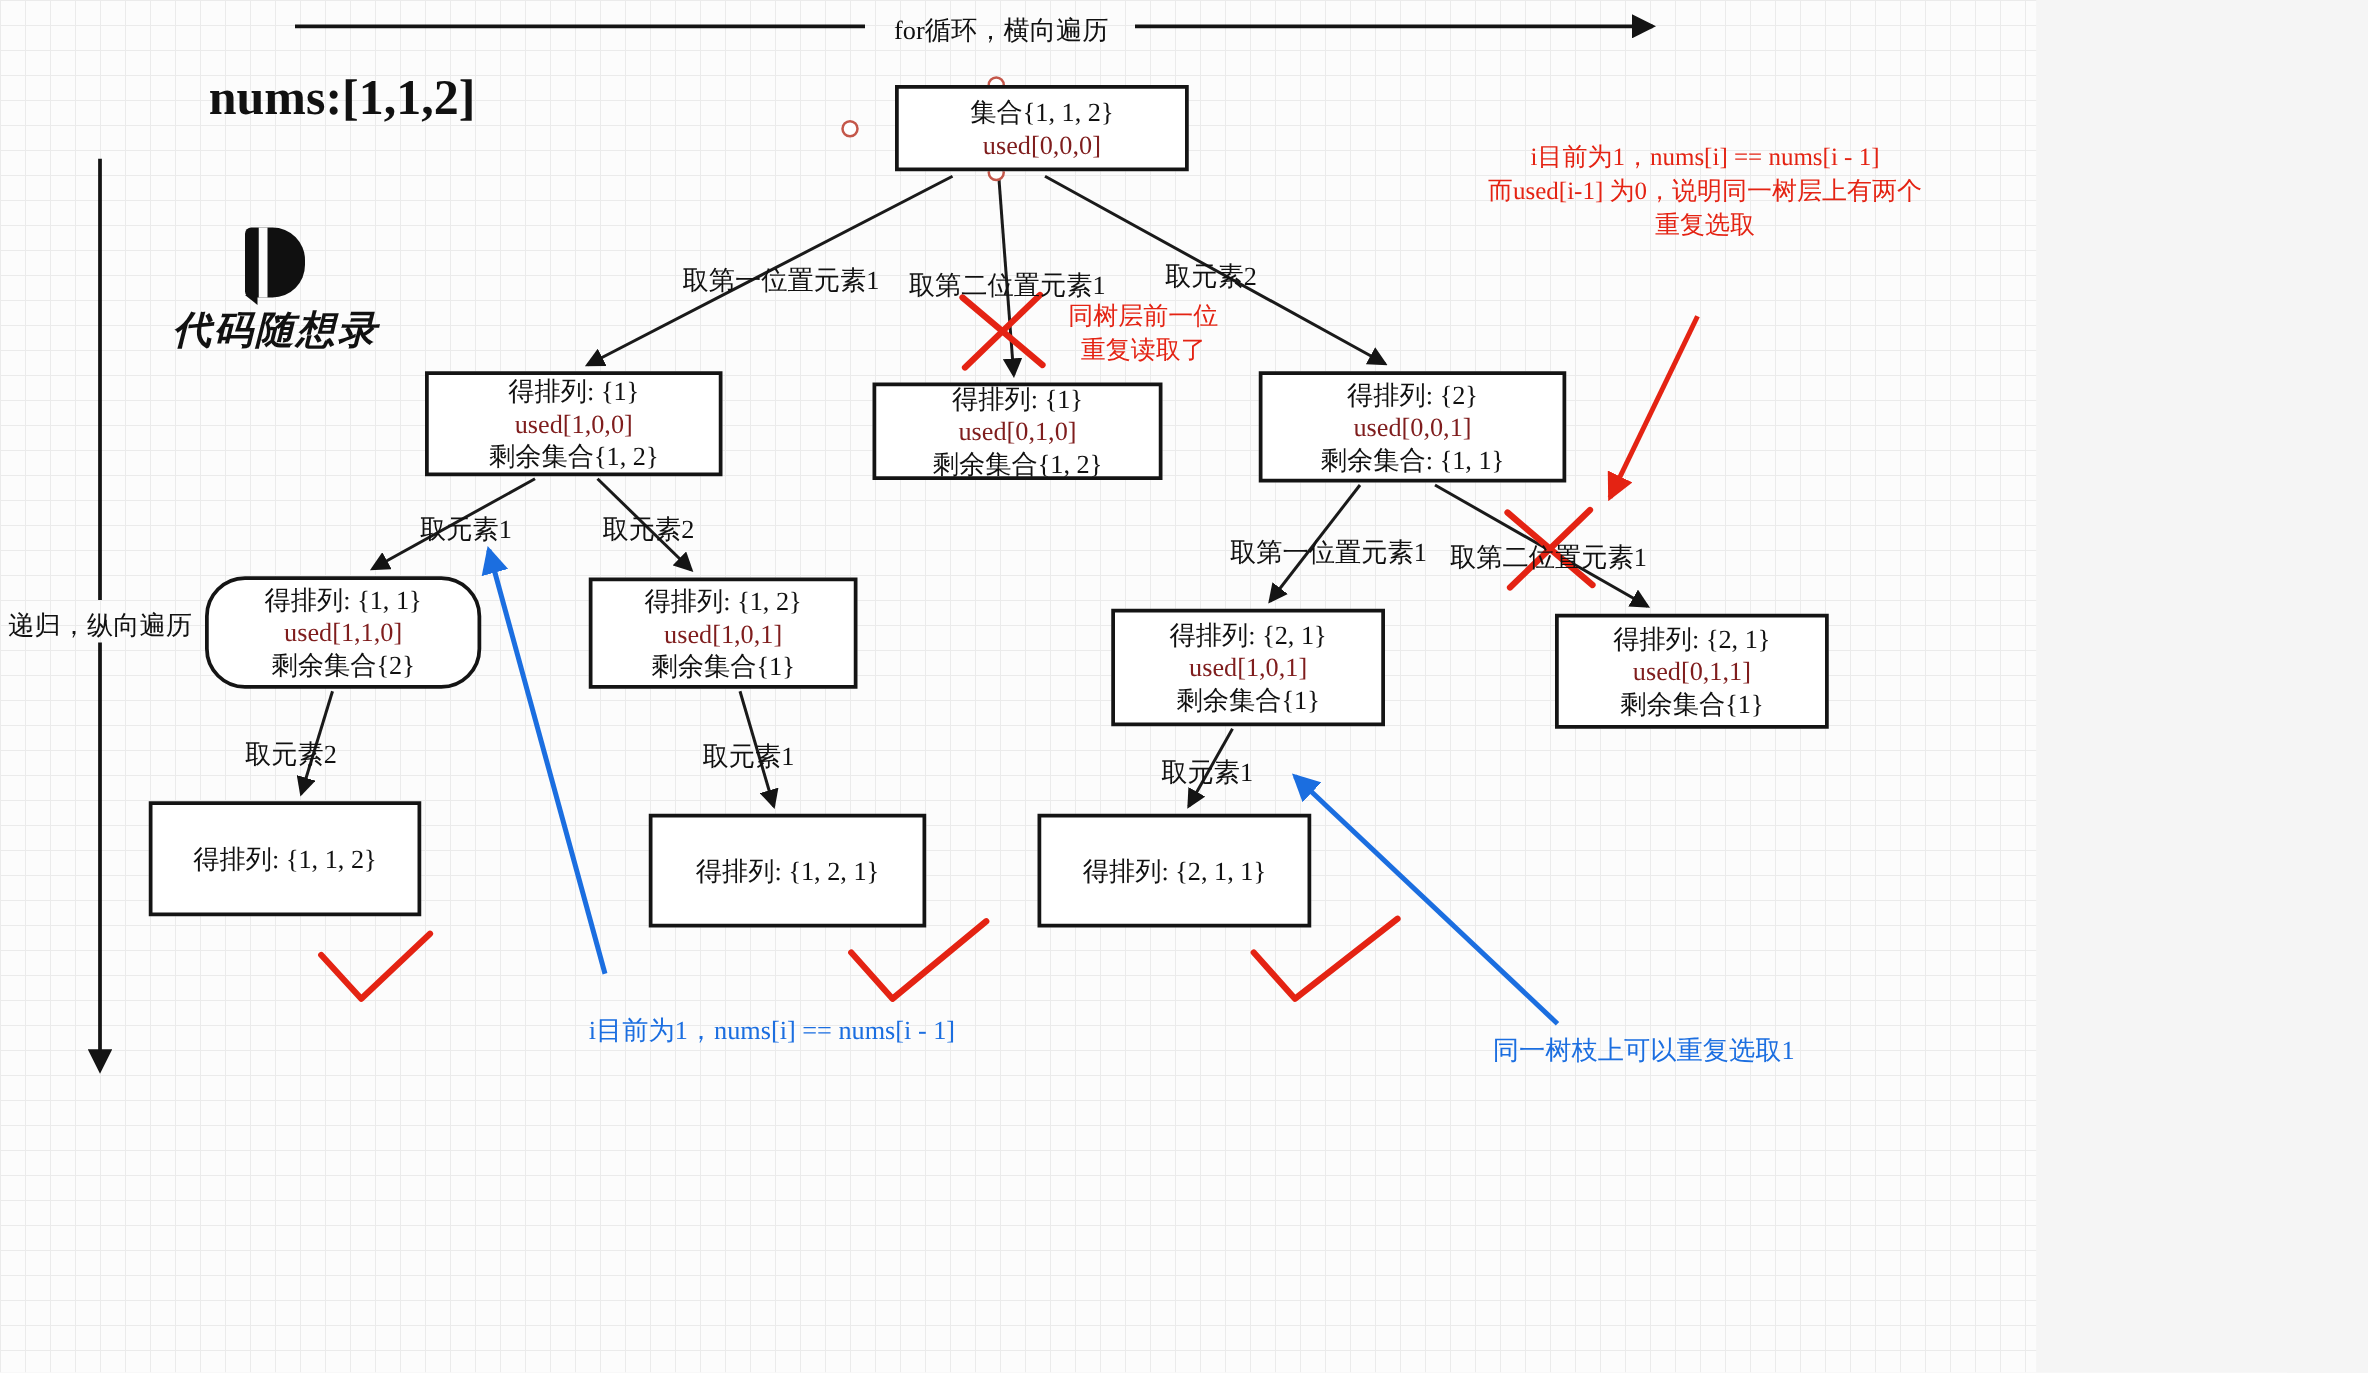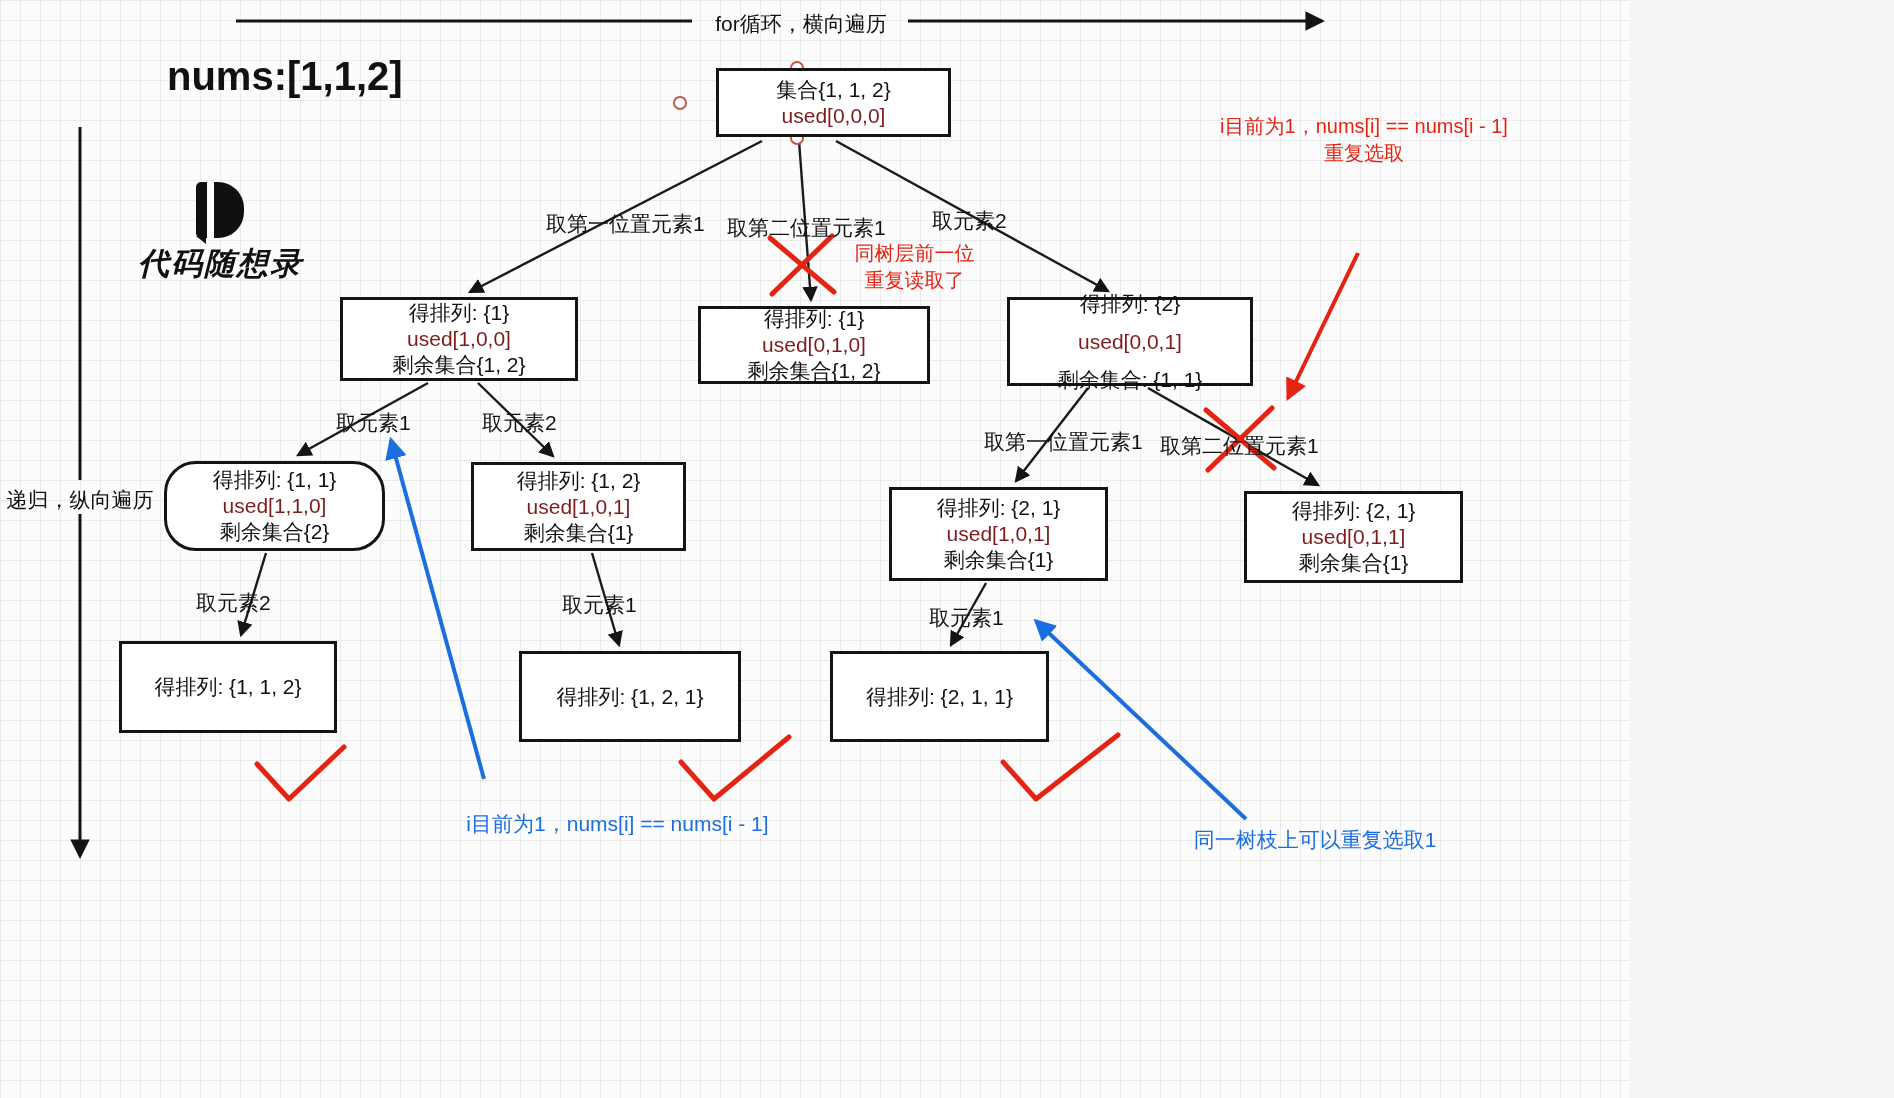"for循环，横向遍历" .canvas { font-family: Liberation Sans, sans-serif -> Liberation Serif, serif }
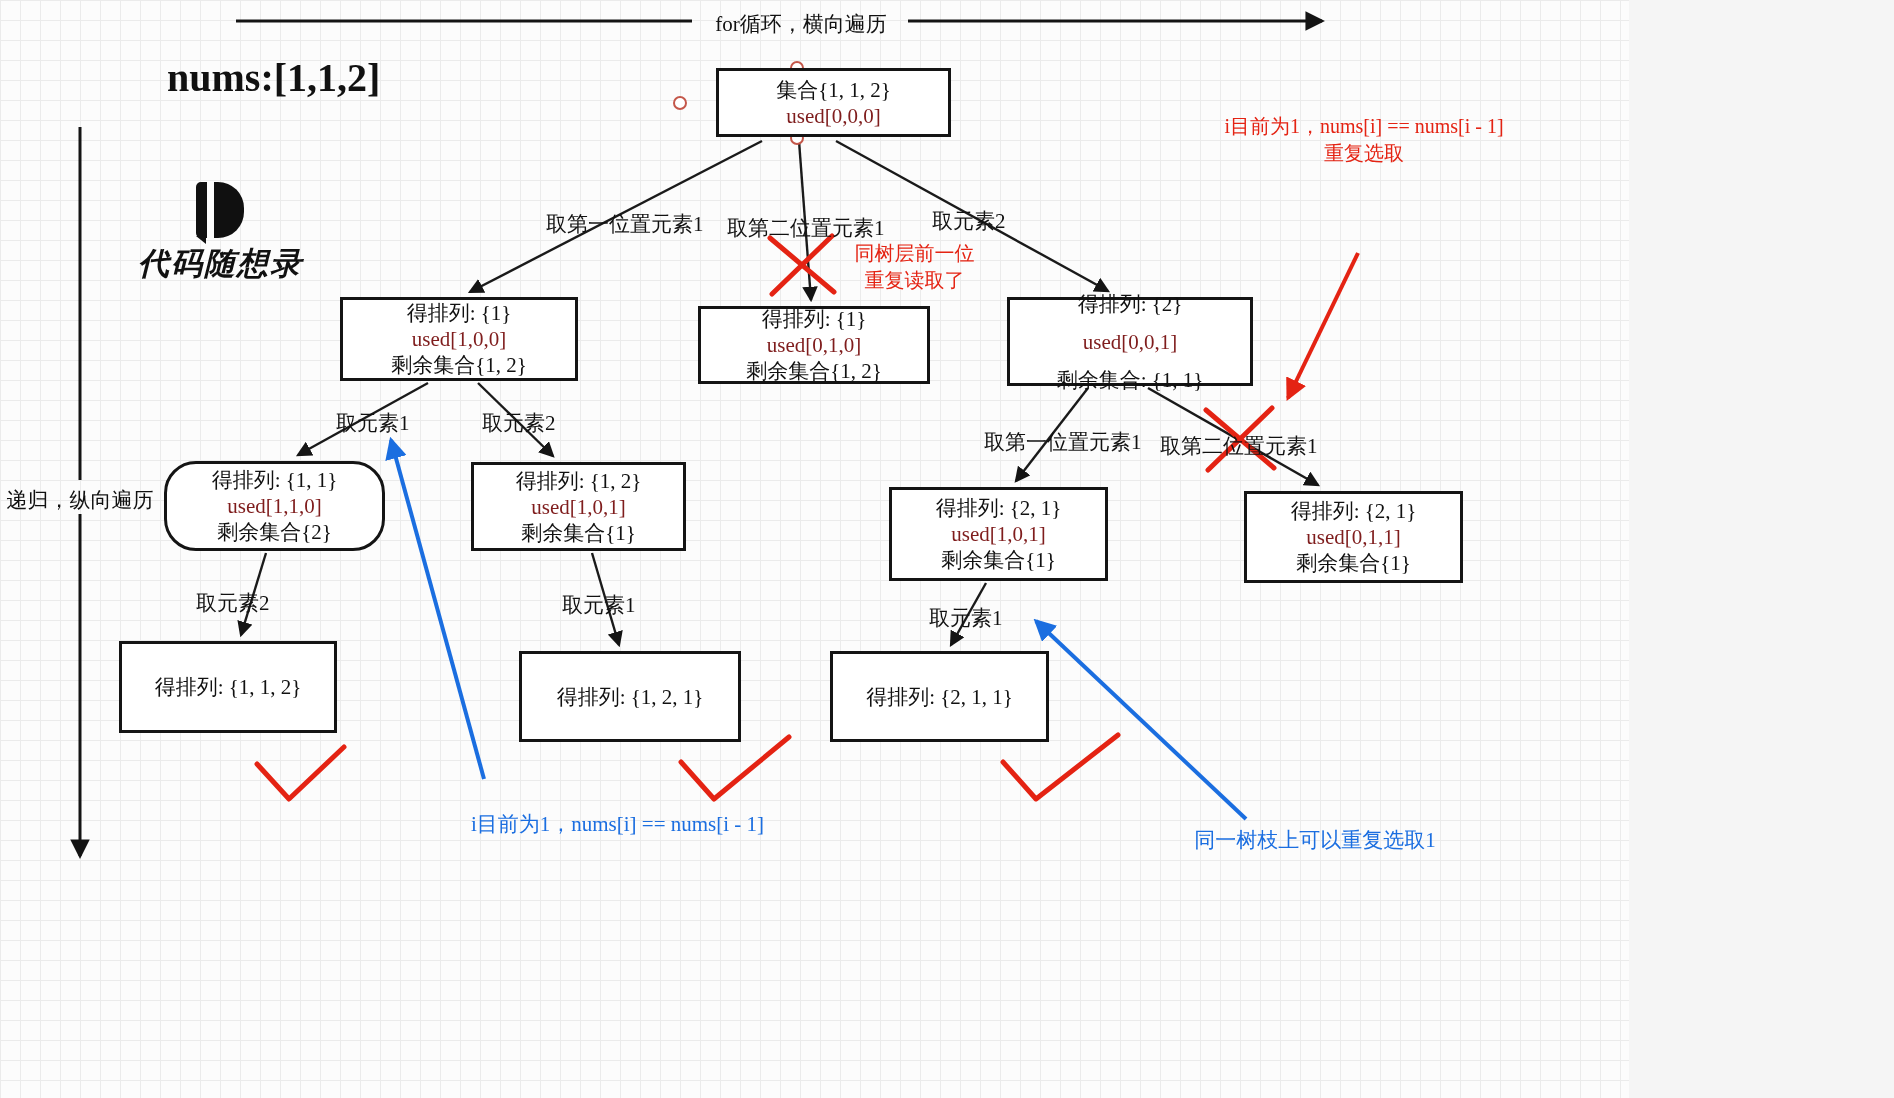"而used[i-1] 为0，说明同一树层上有两个" div { html: none -> <div>而used[i-1] 为0，说明同一树层上有两个</div> }
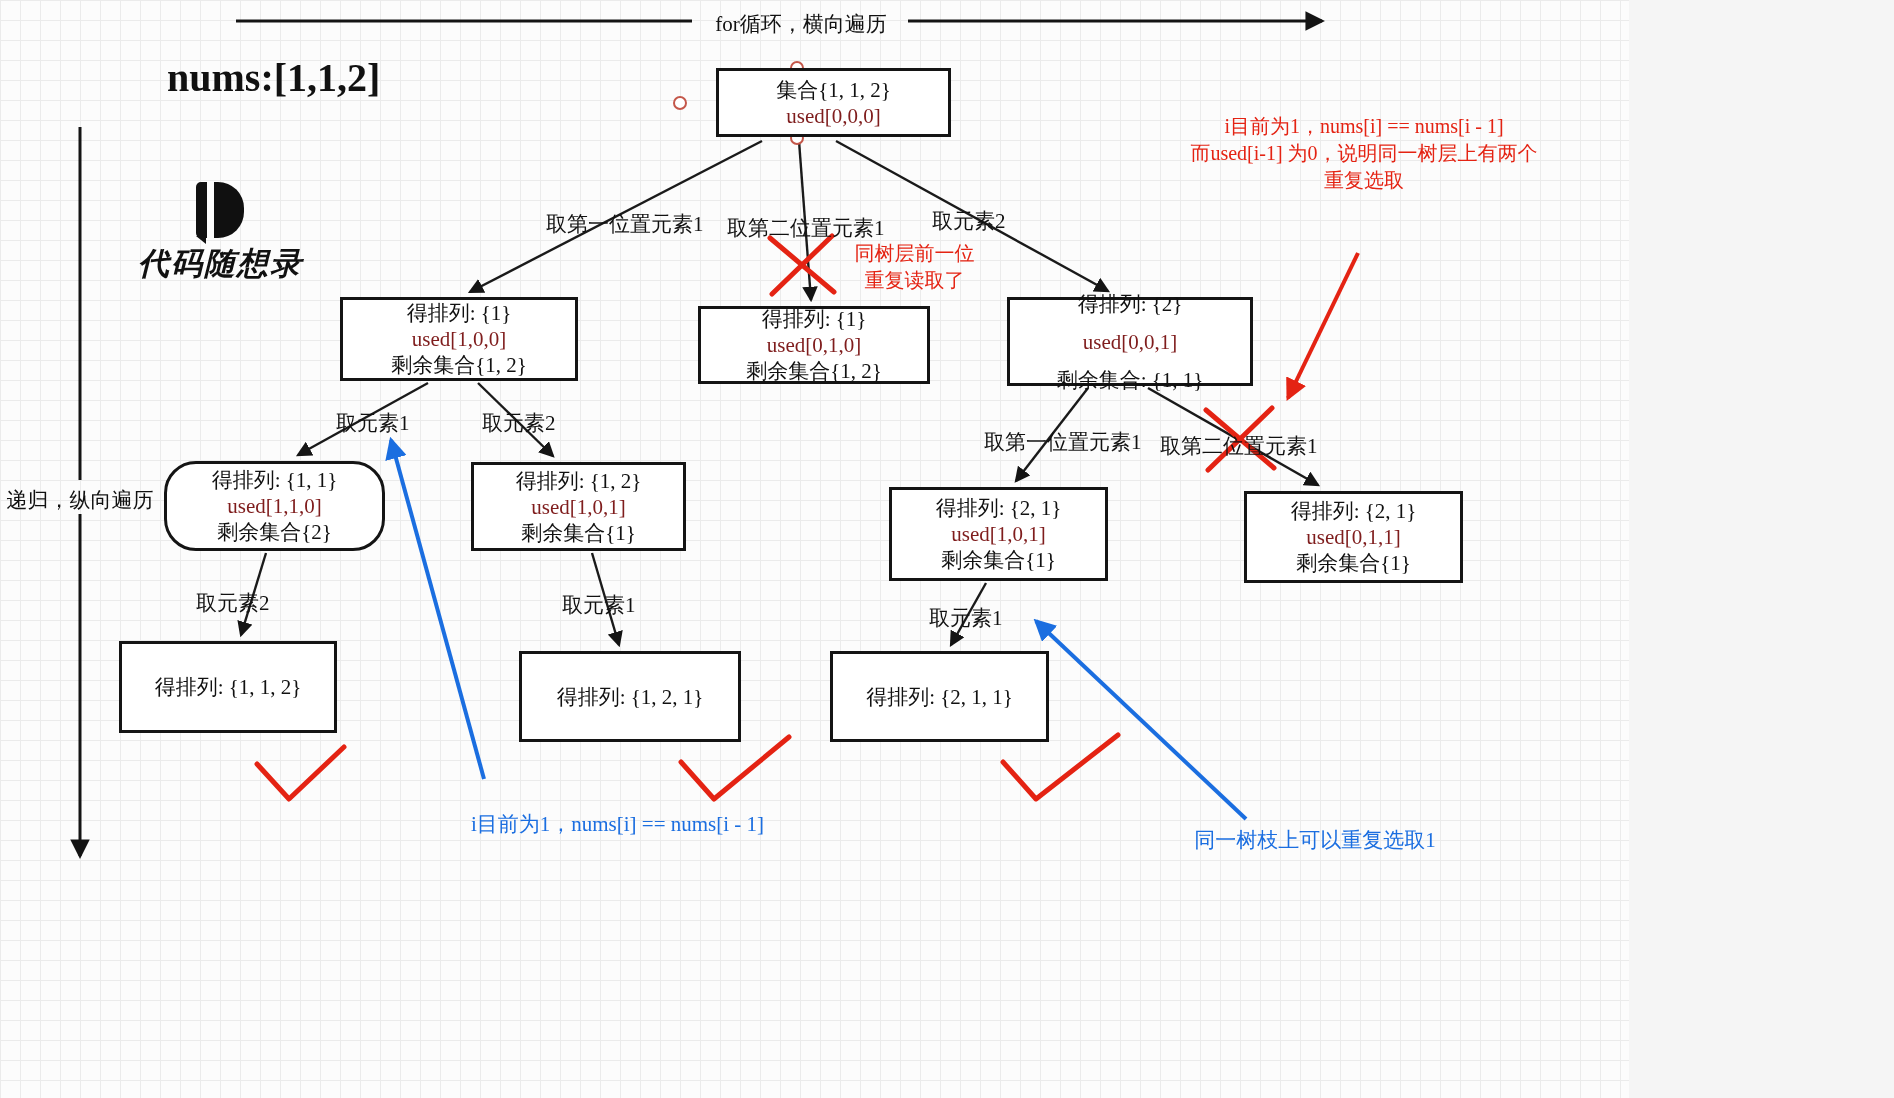"得排列: {2}" div.node { gap: 12px -> none }
